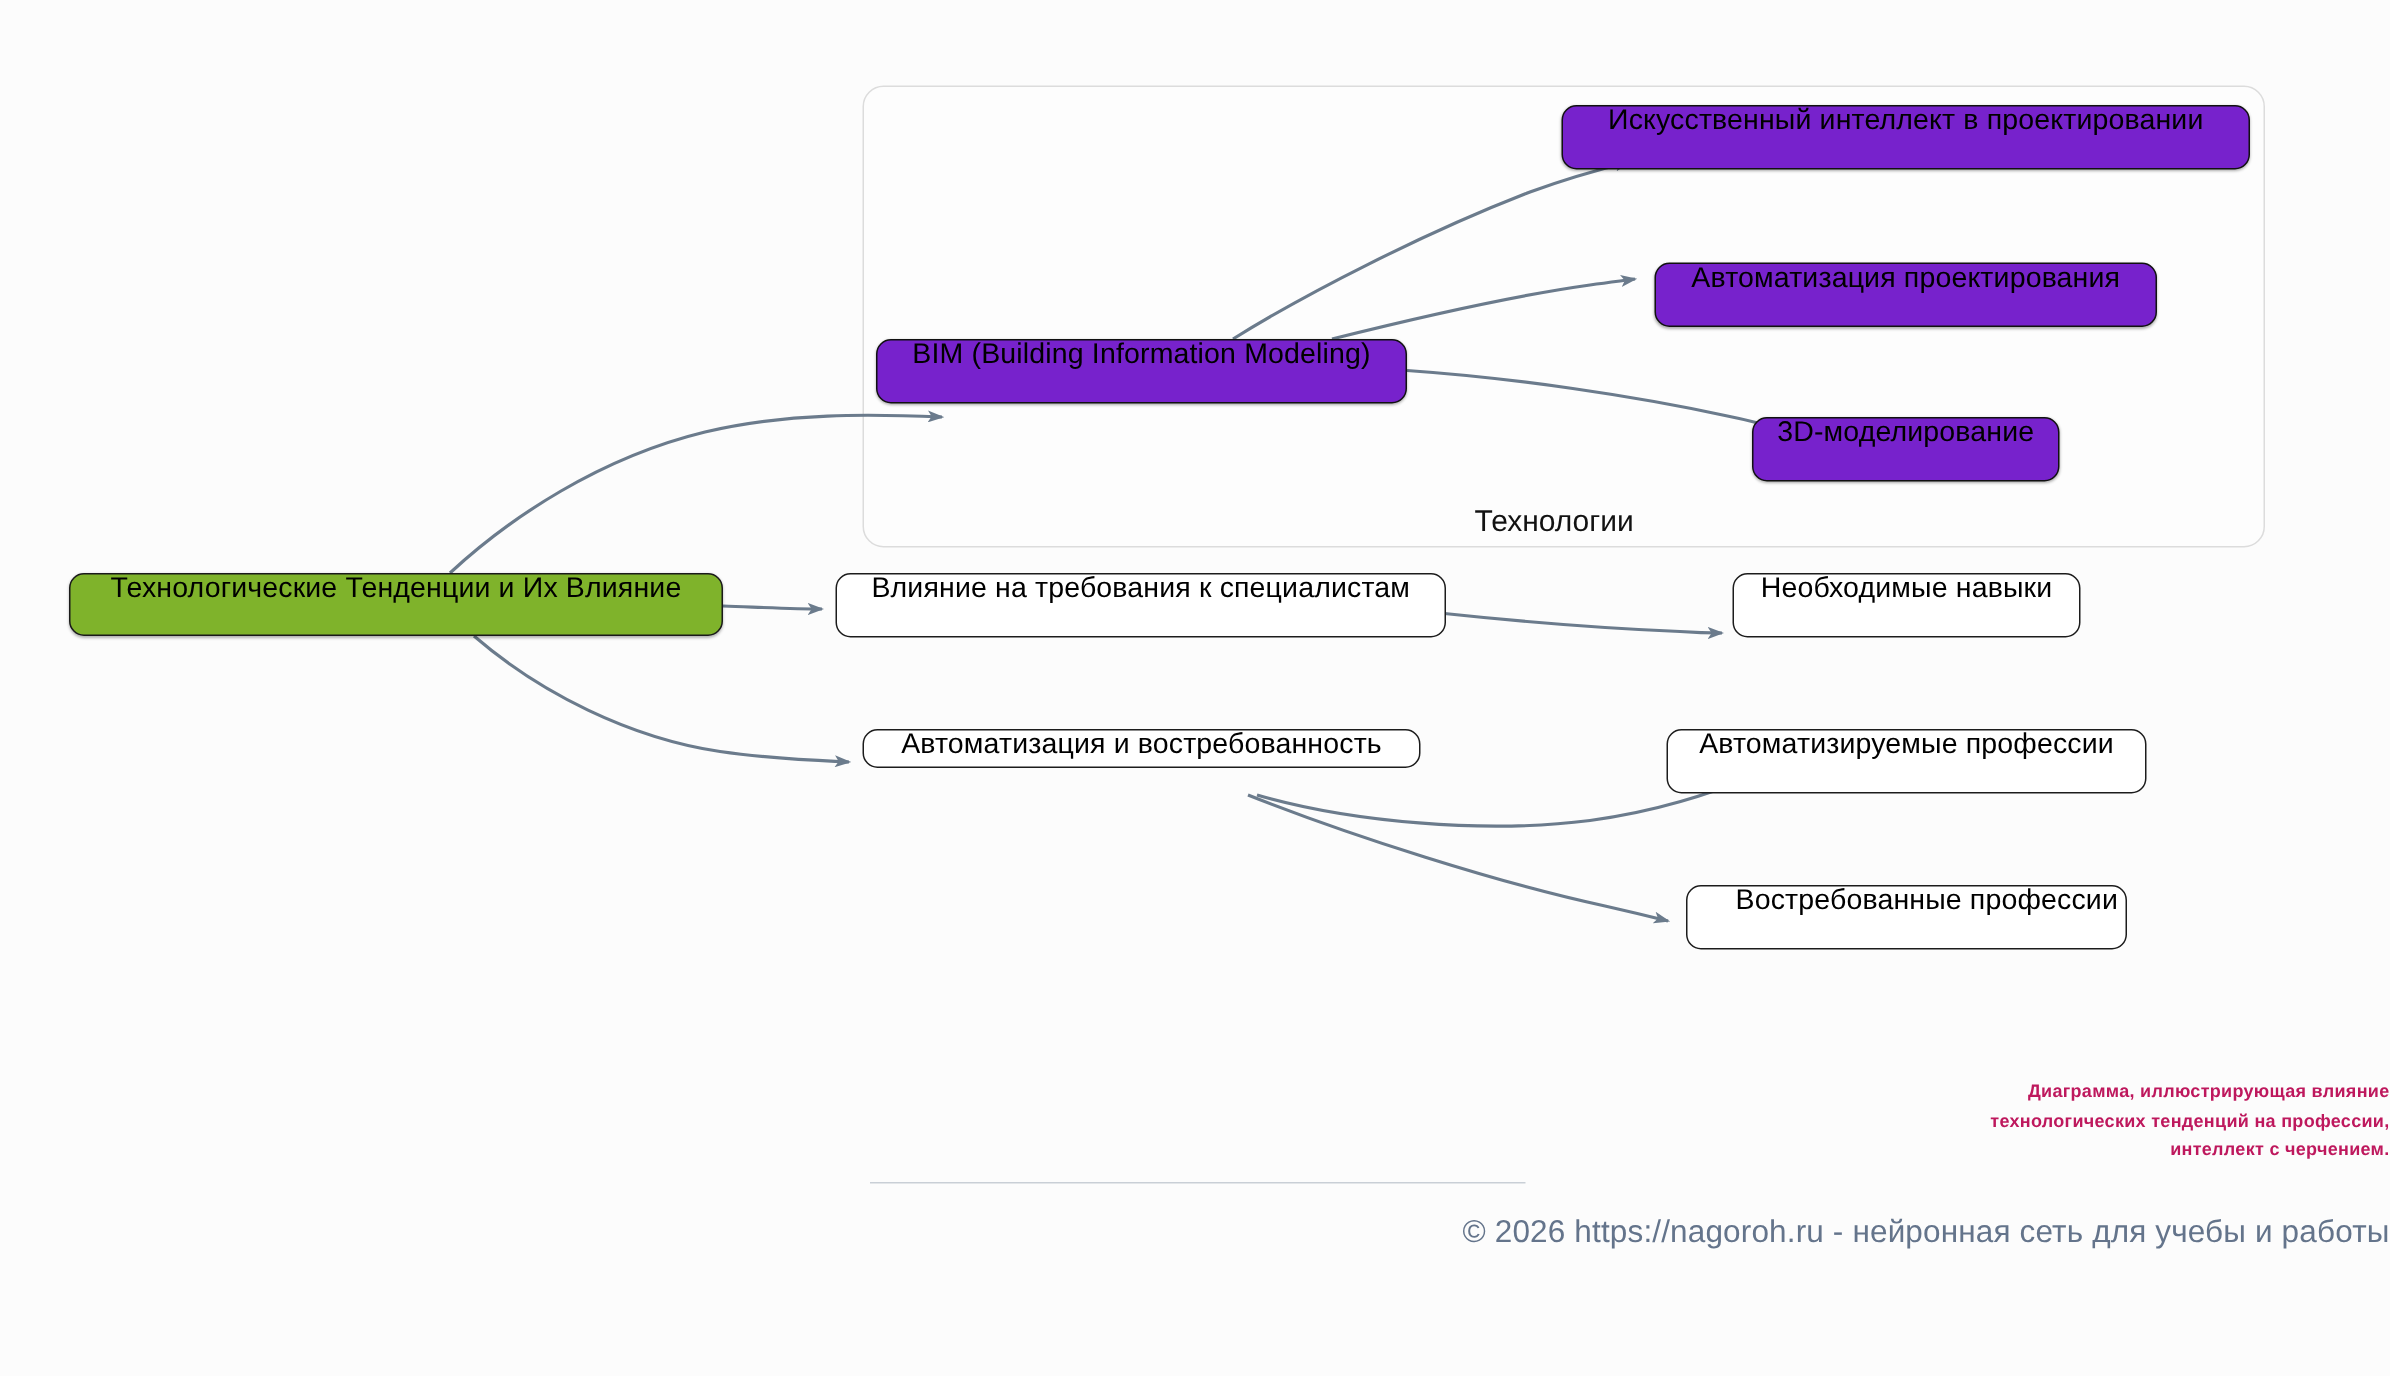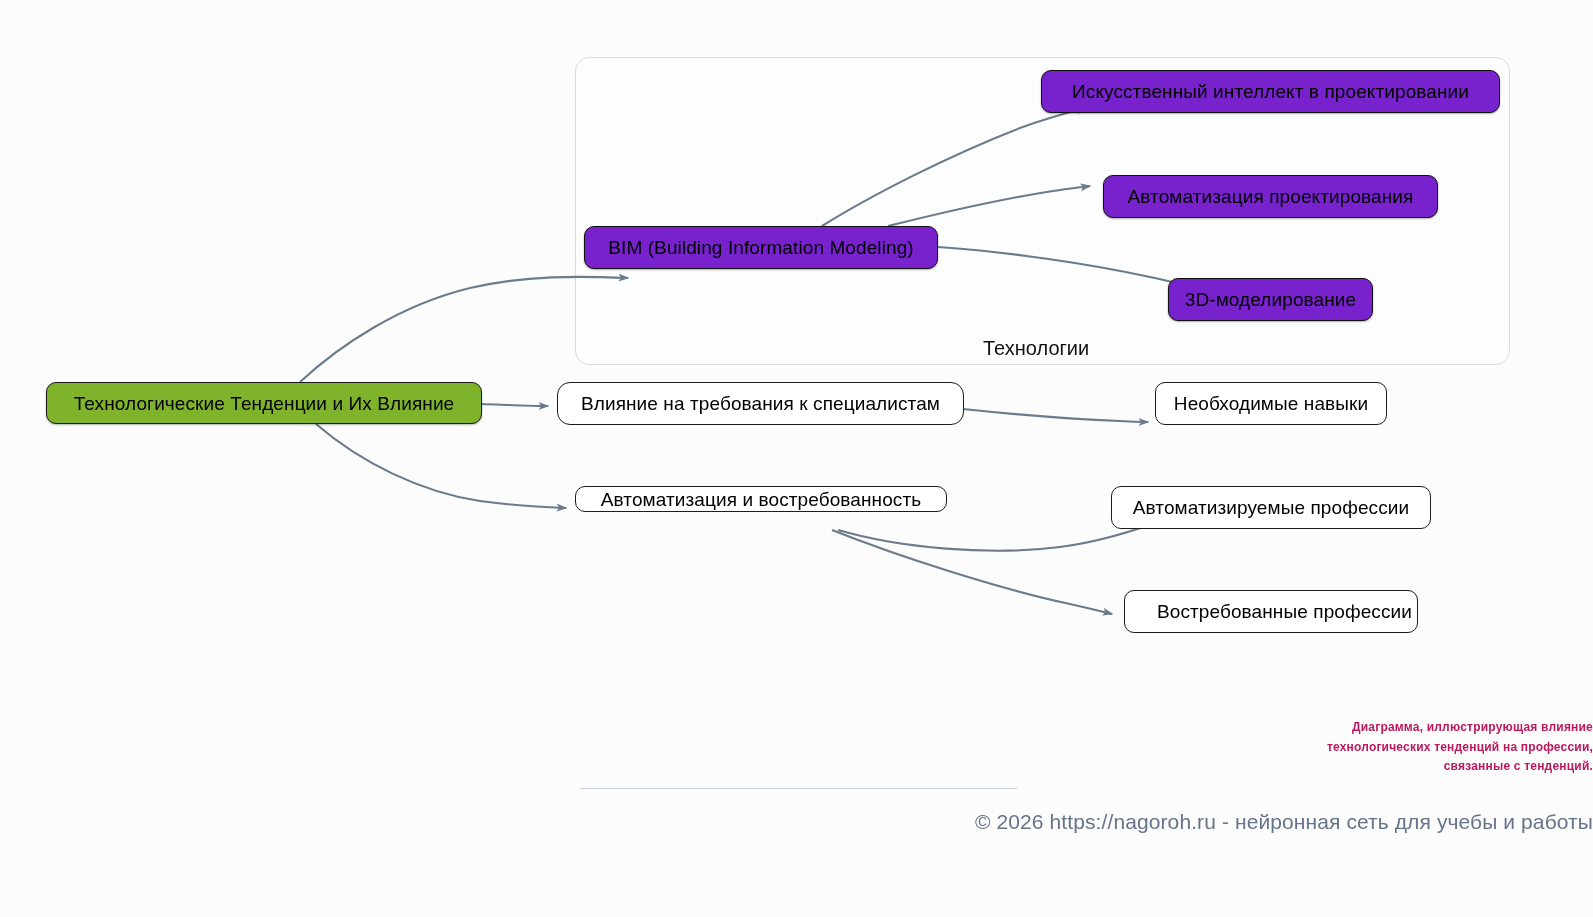"Искусственный интеллект в проектировании" .node { align-items: center -> flex-start }
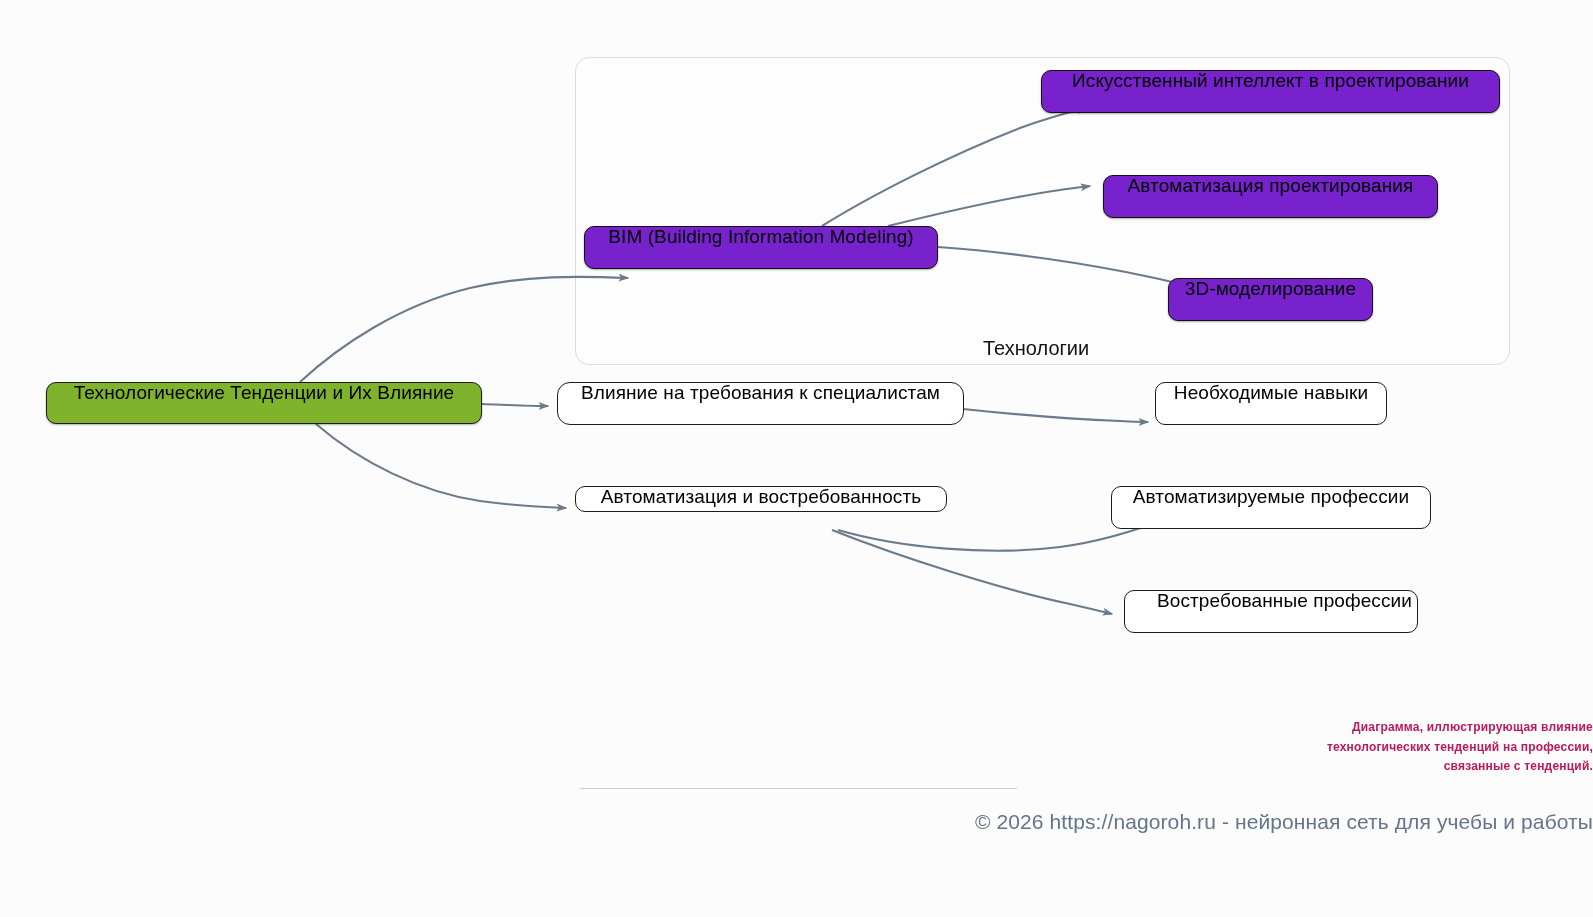"Влияние на требования к специалистам" div.node { border-radius: 13px -> none }
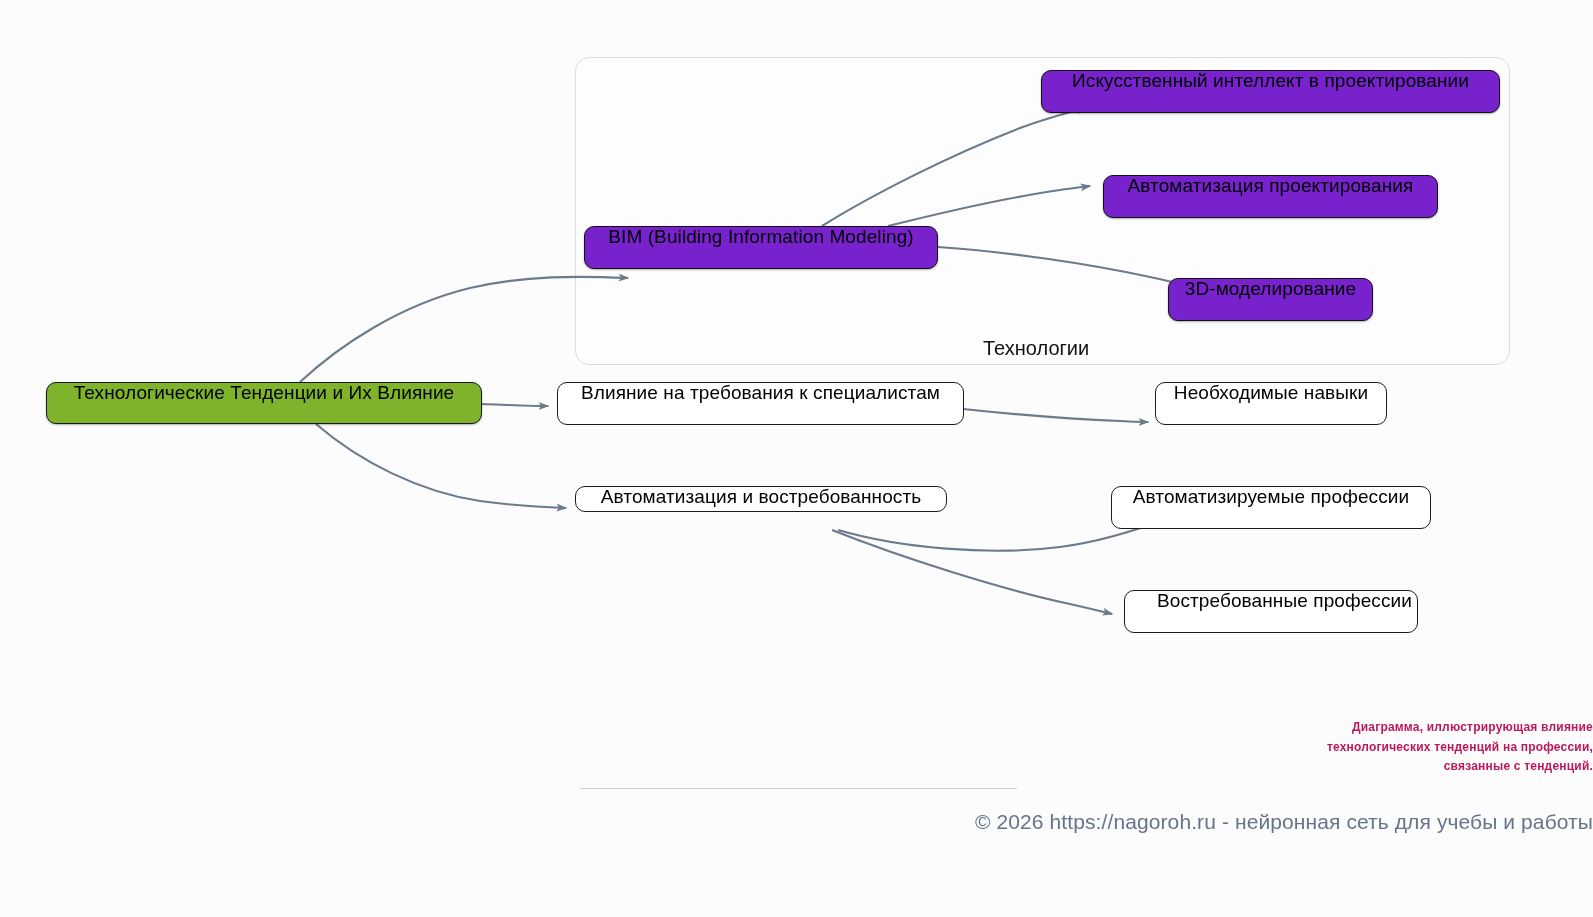"связанные с тенденций." span.caption-line { text: связанные с тенденций -> интеллект с черчением }
